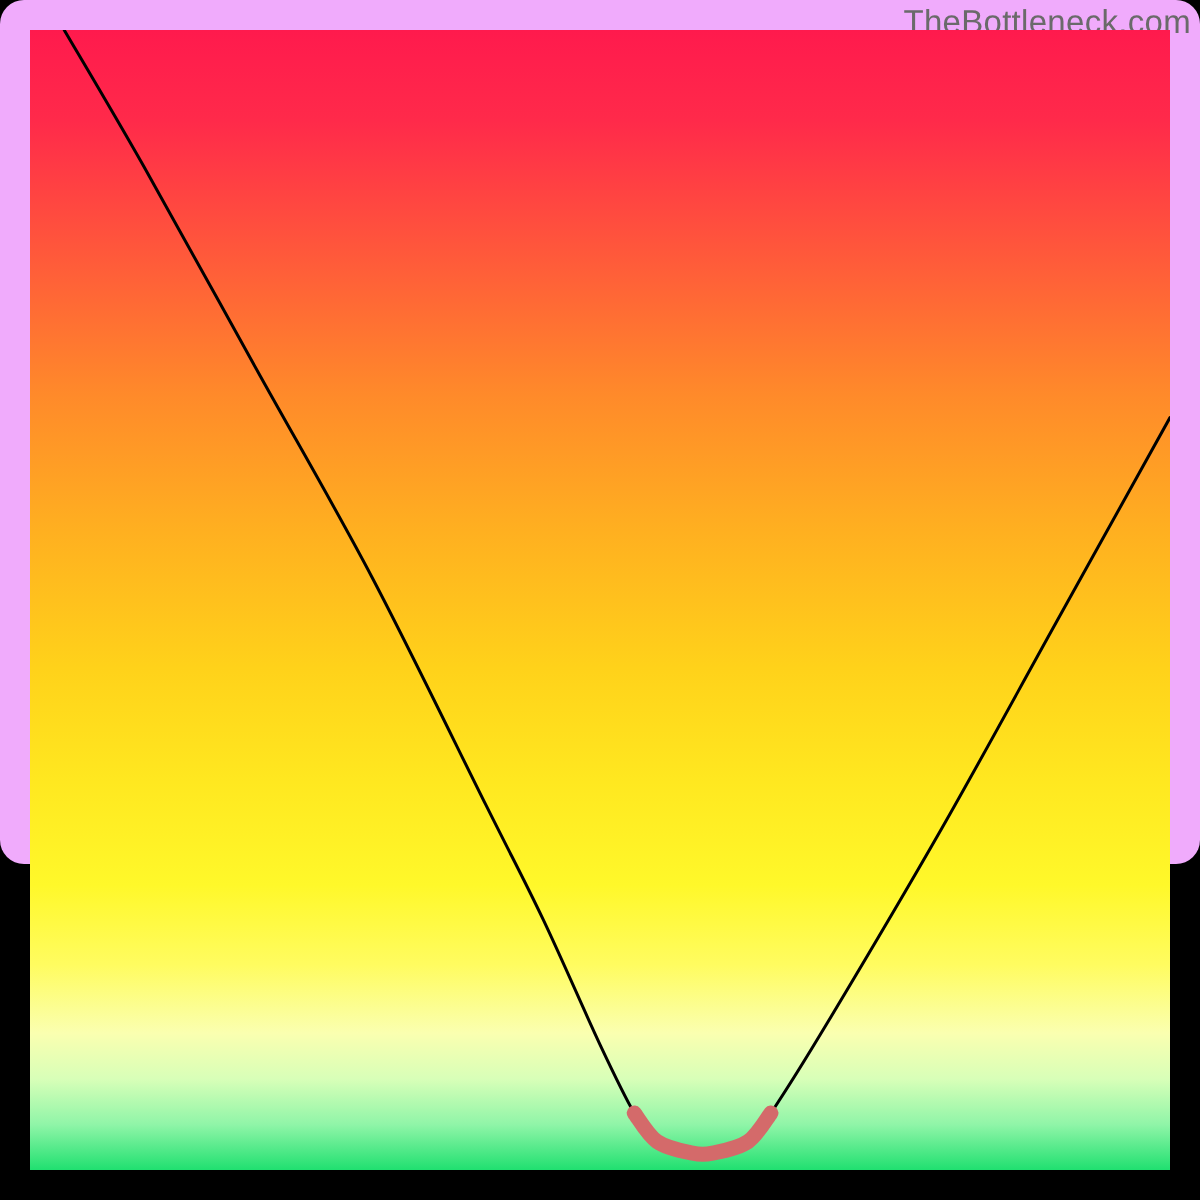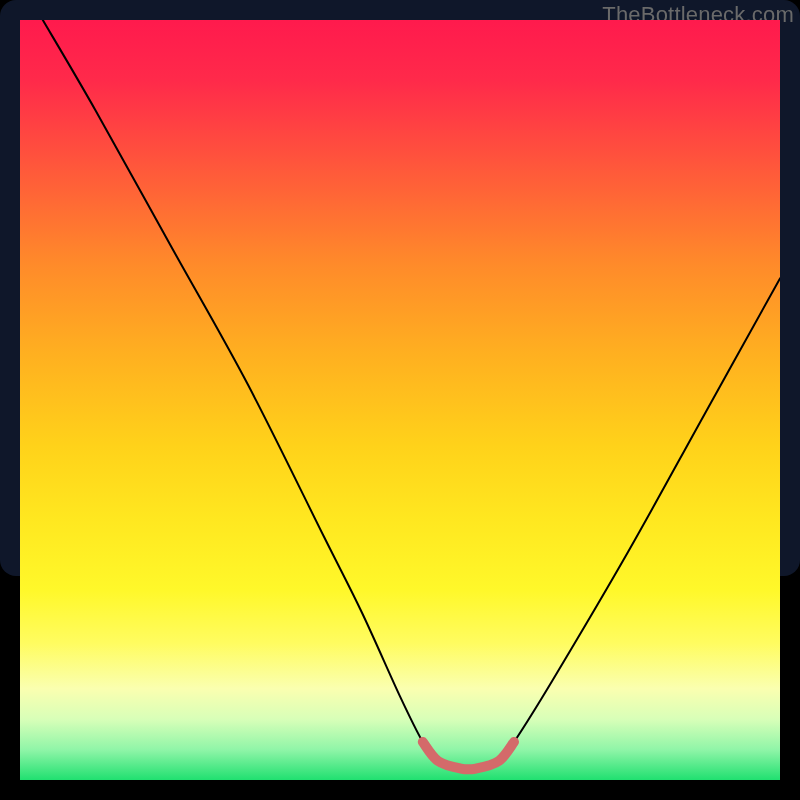"TheBottleneck.com" .chart-frame { background: #0f172a -> #f0abfc }
